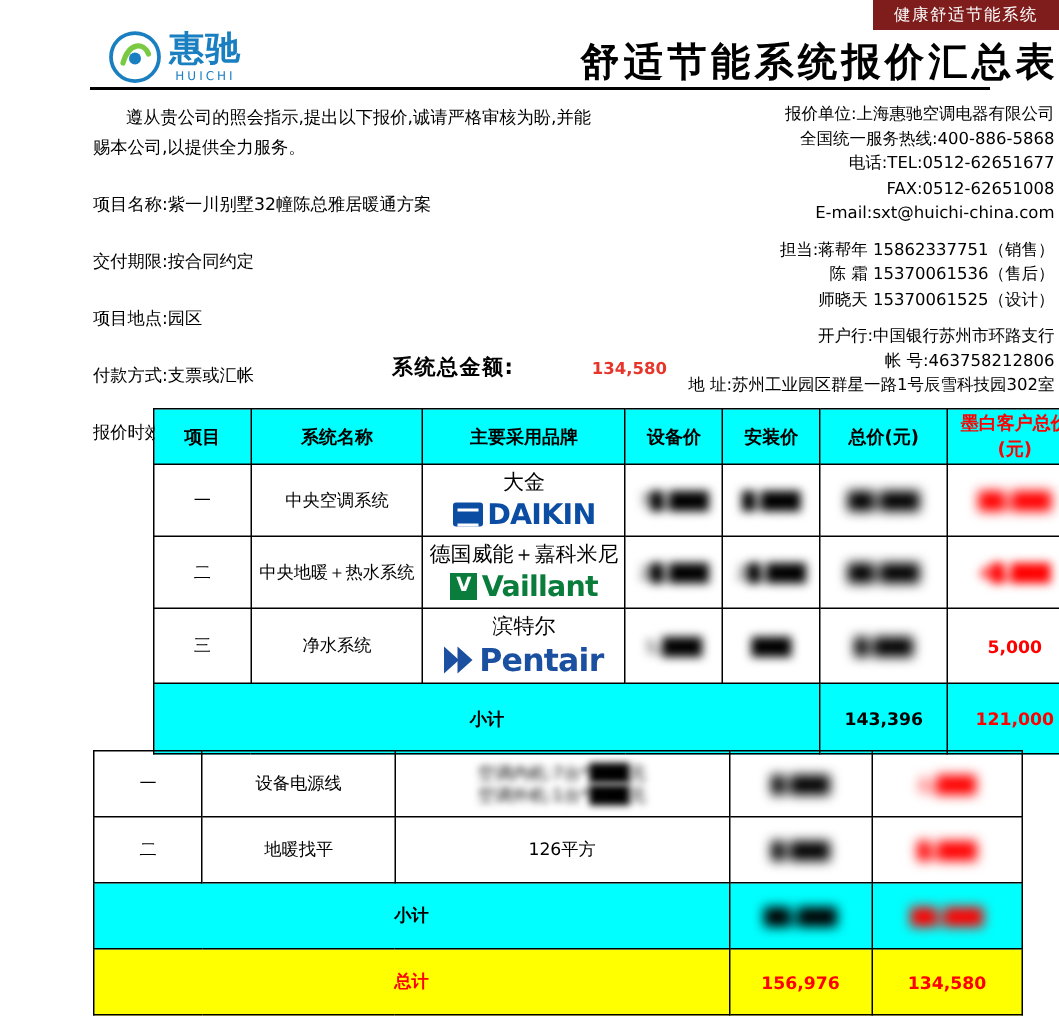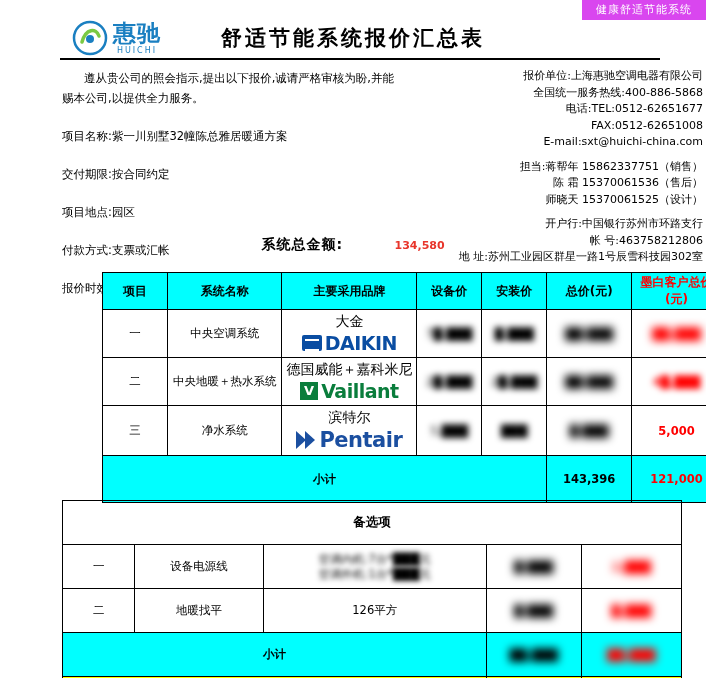"健康舒适节能系统" .top-banner { background: #d946ef -> #7f1d1d }
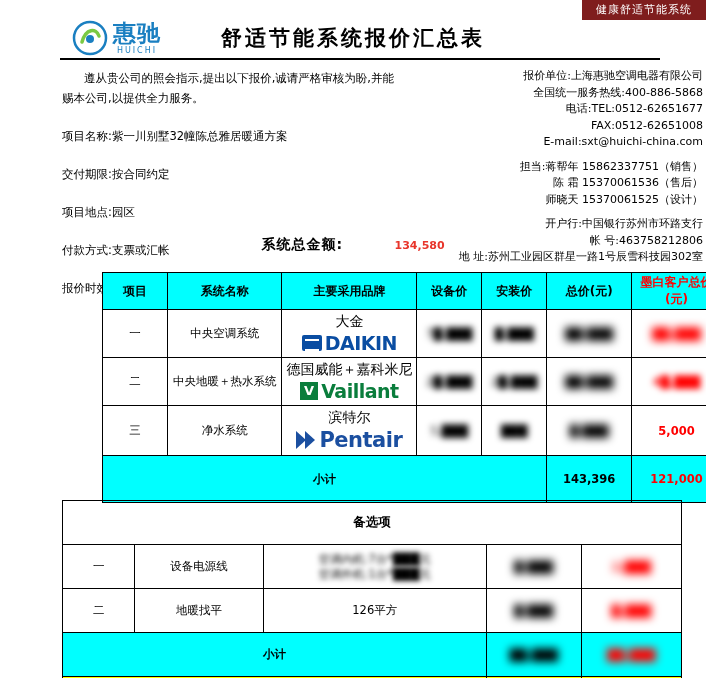"舒适节能系统报价汇总表" .doc-title { font-size: 21px -> 26px; text-align: center -> right }
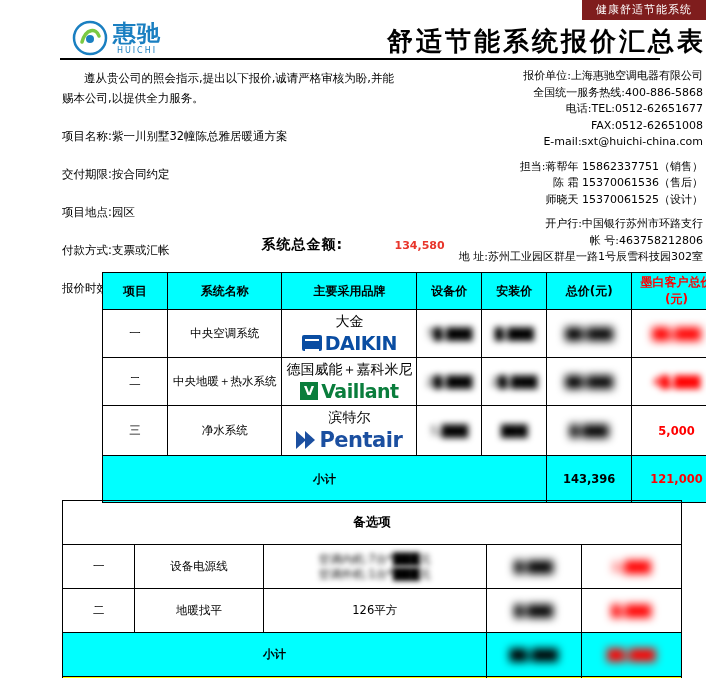"备选项" tr.opt-header { html: <tr> <td>备选项</td> </tr> -> none }
